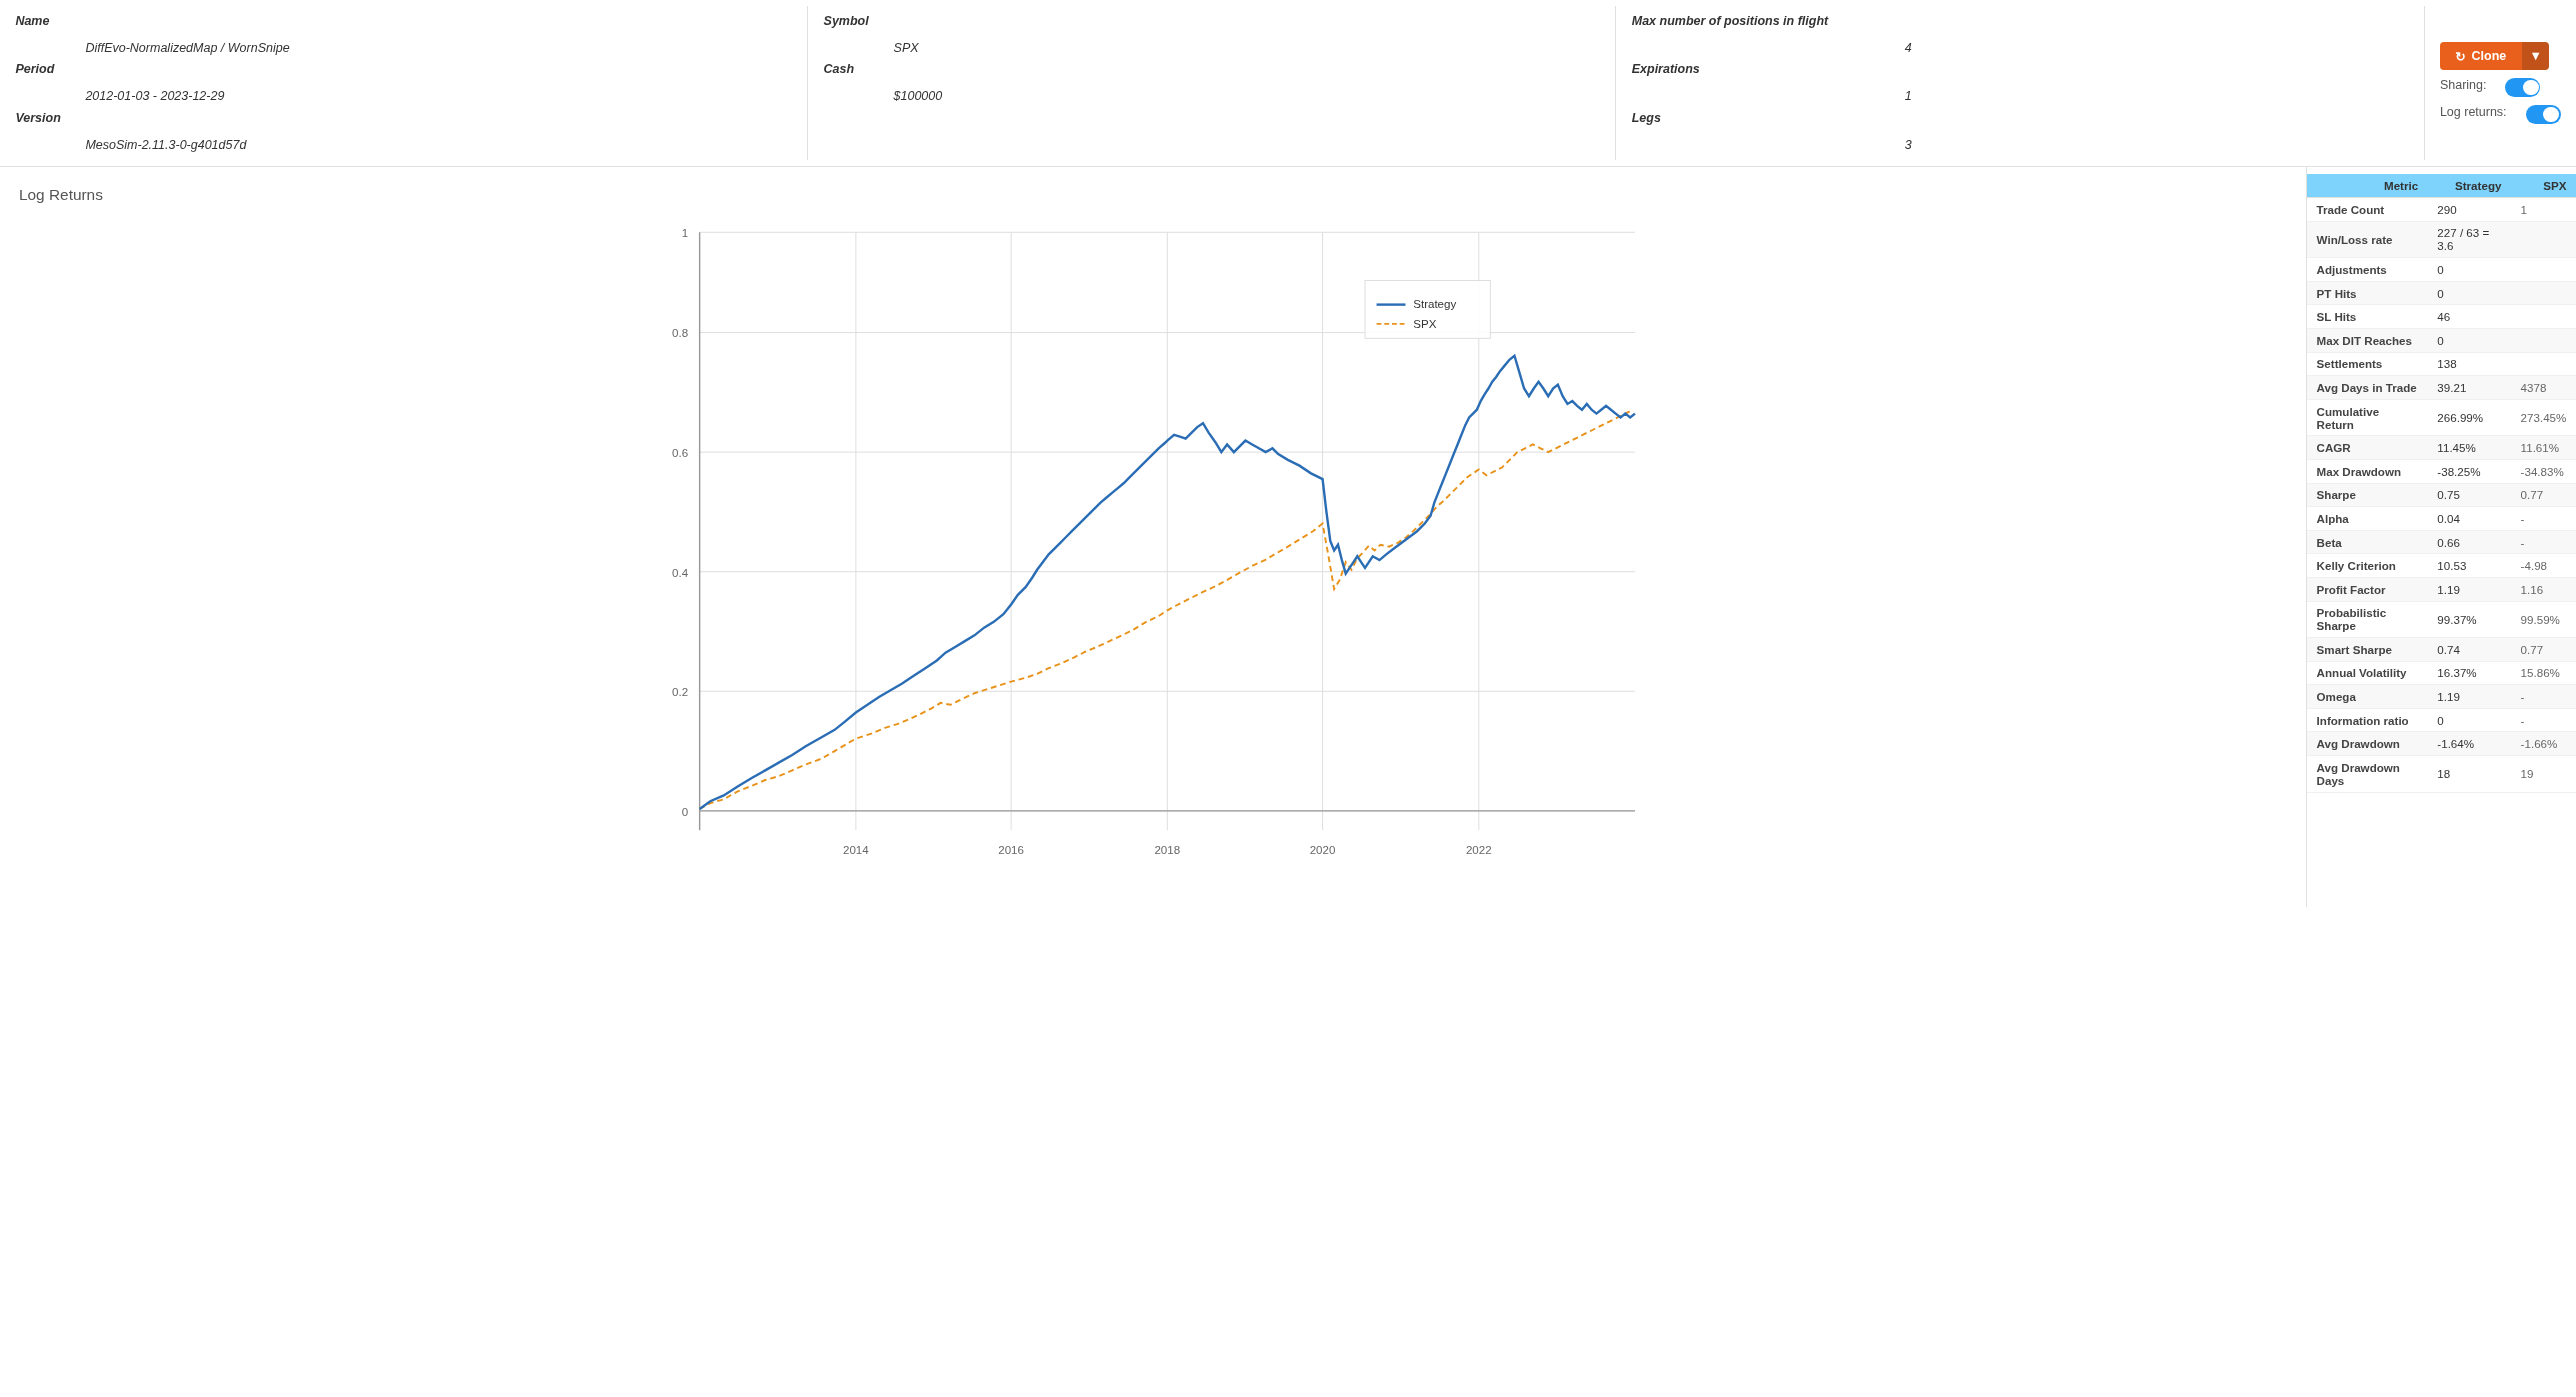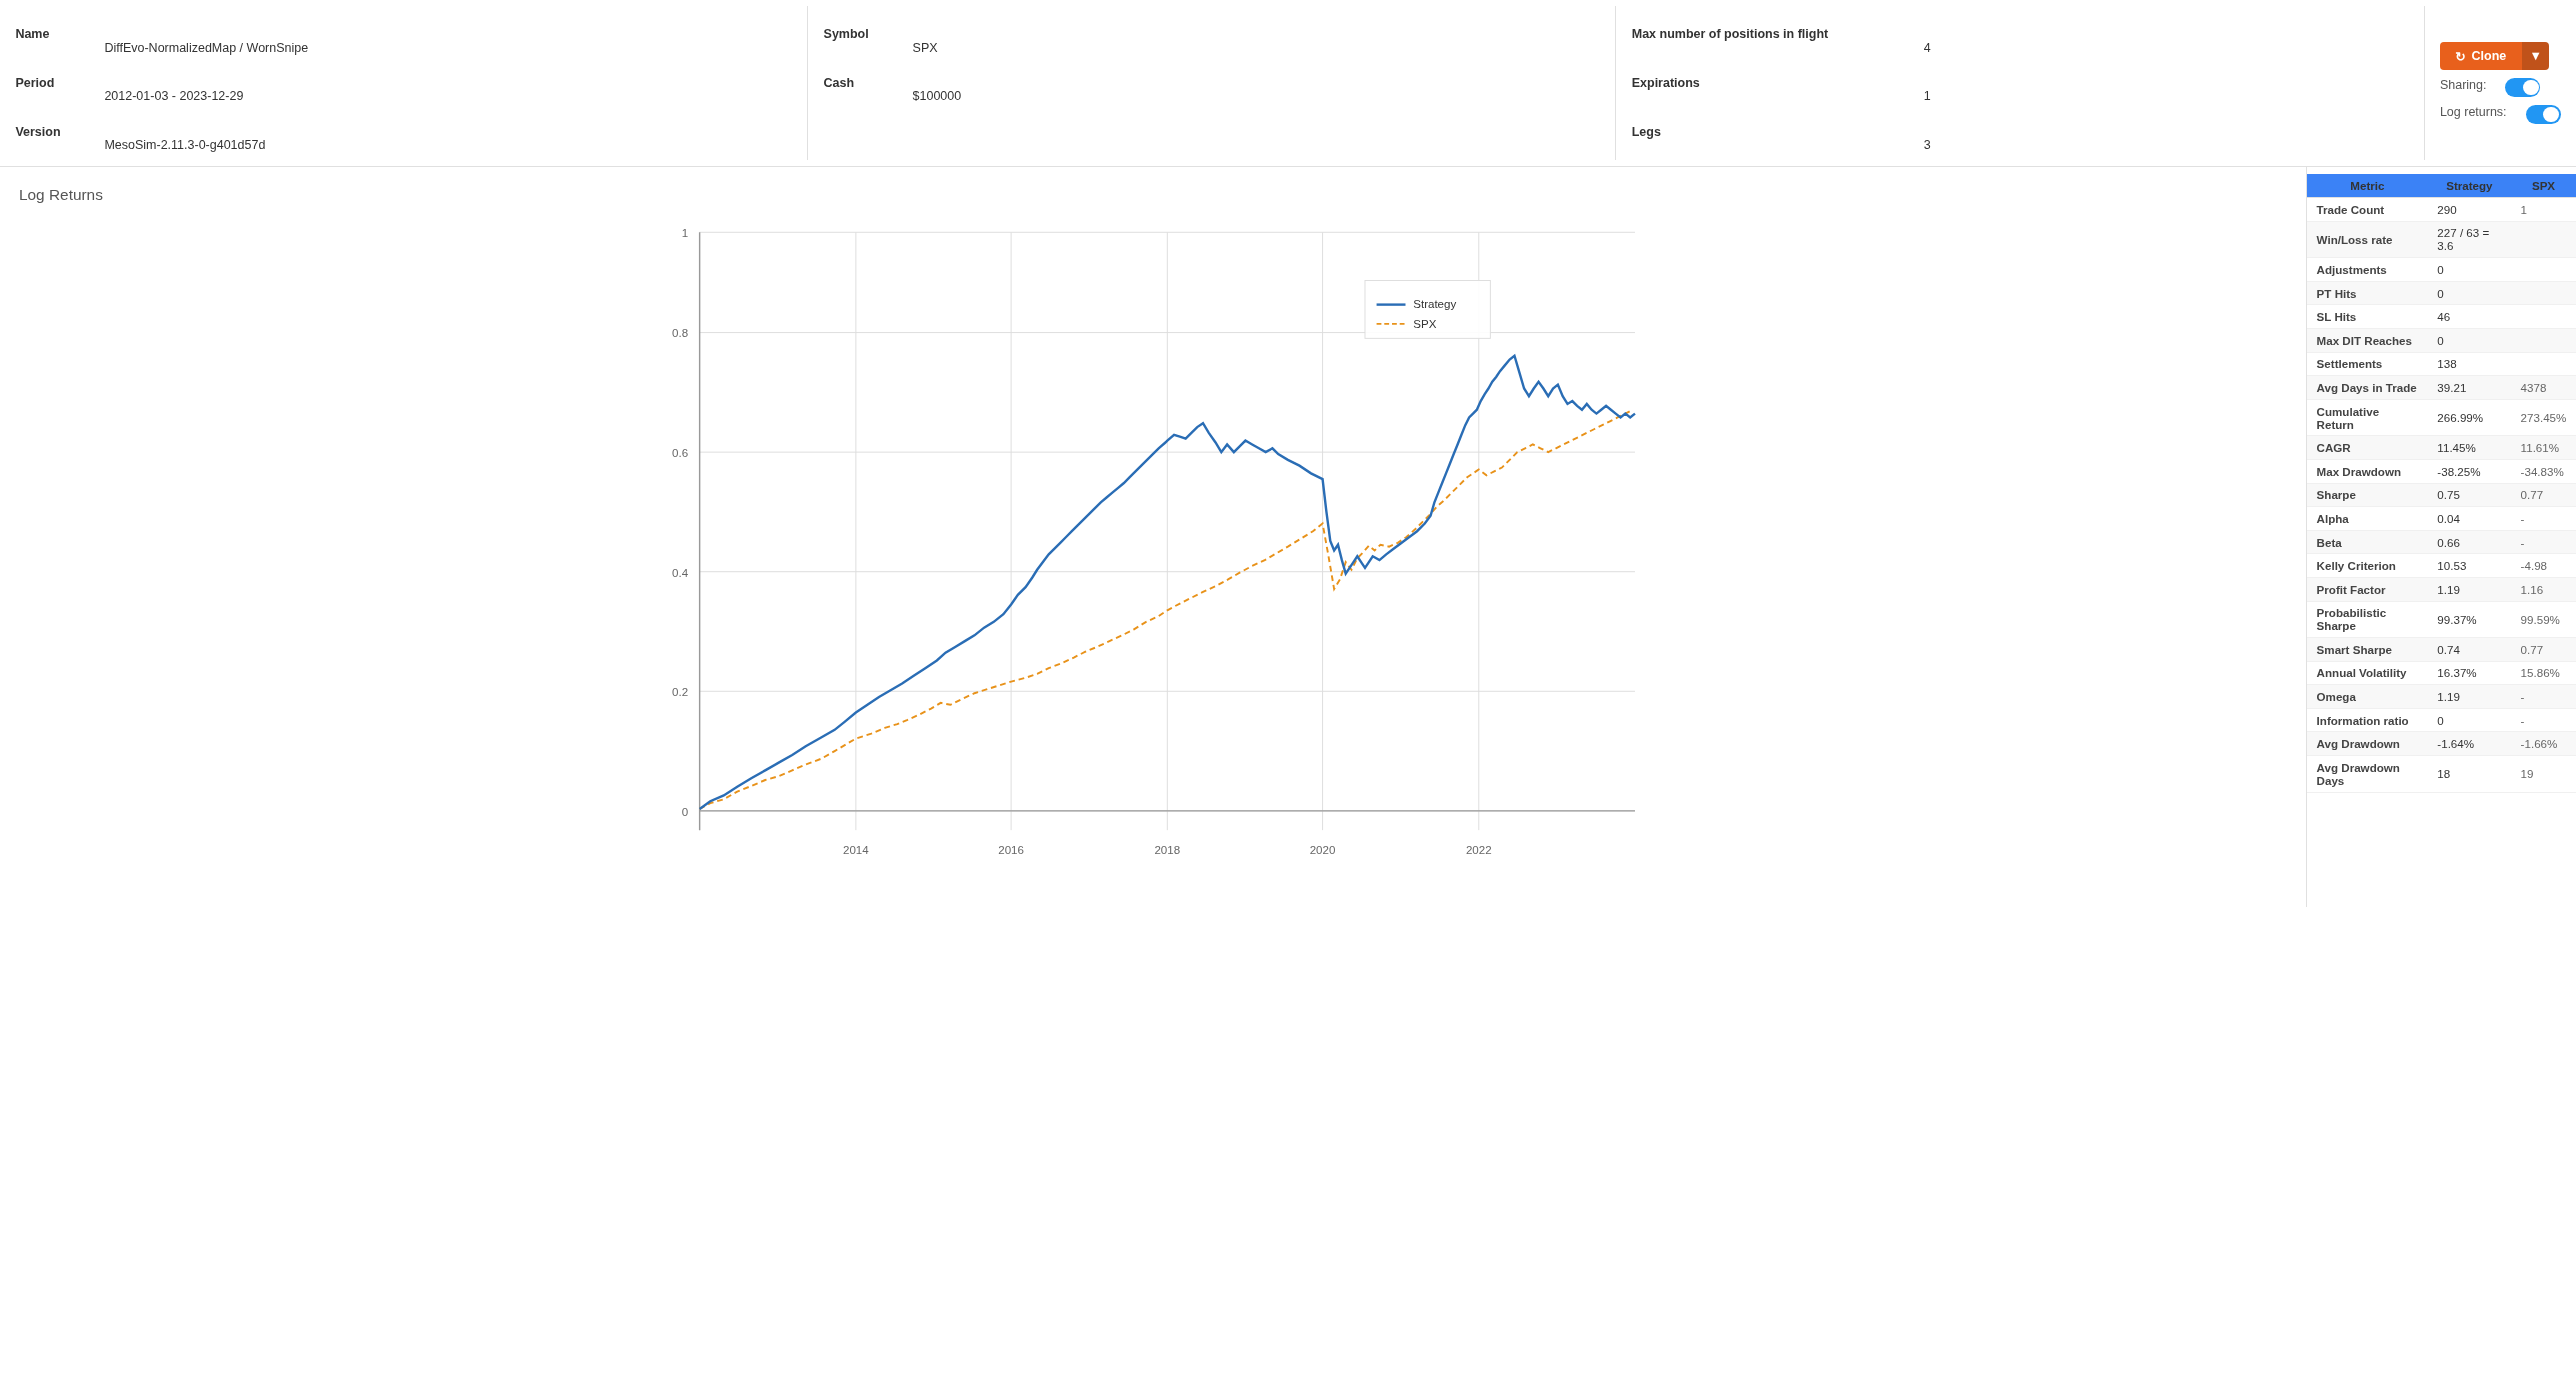"Name" .info-row { align-items: center -> flex-start; font-style: none -> italic; gap: 22px -> 3px }
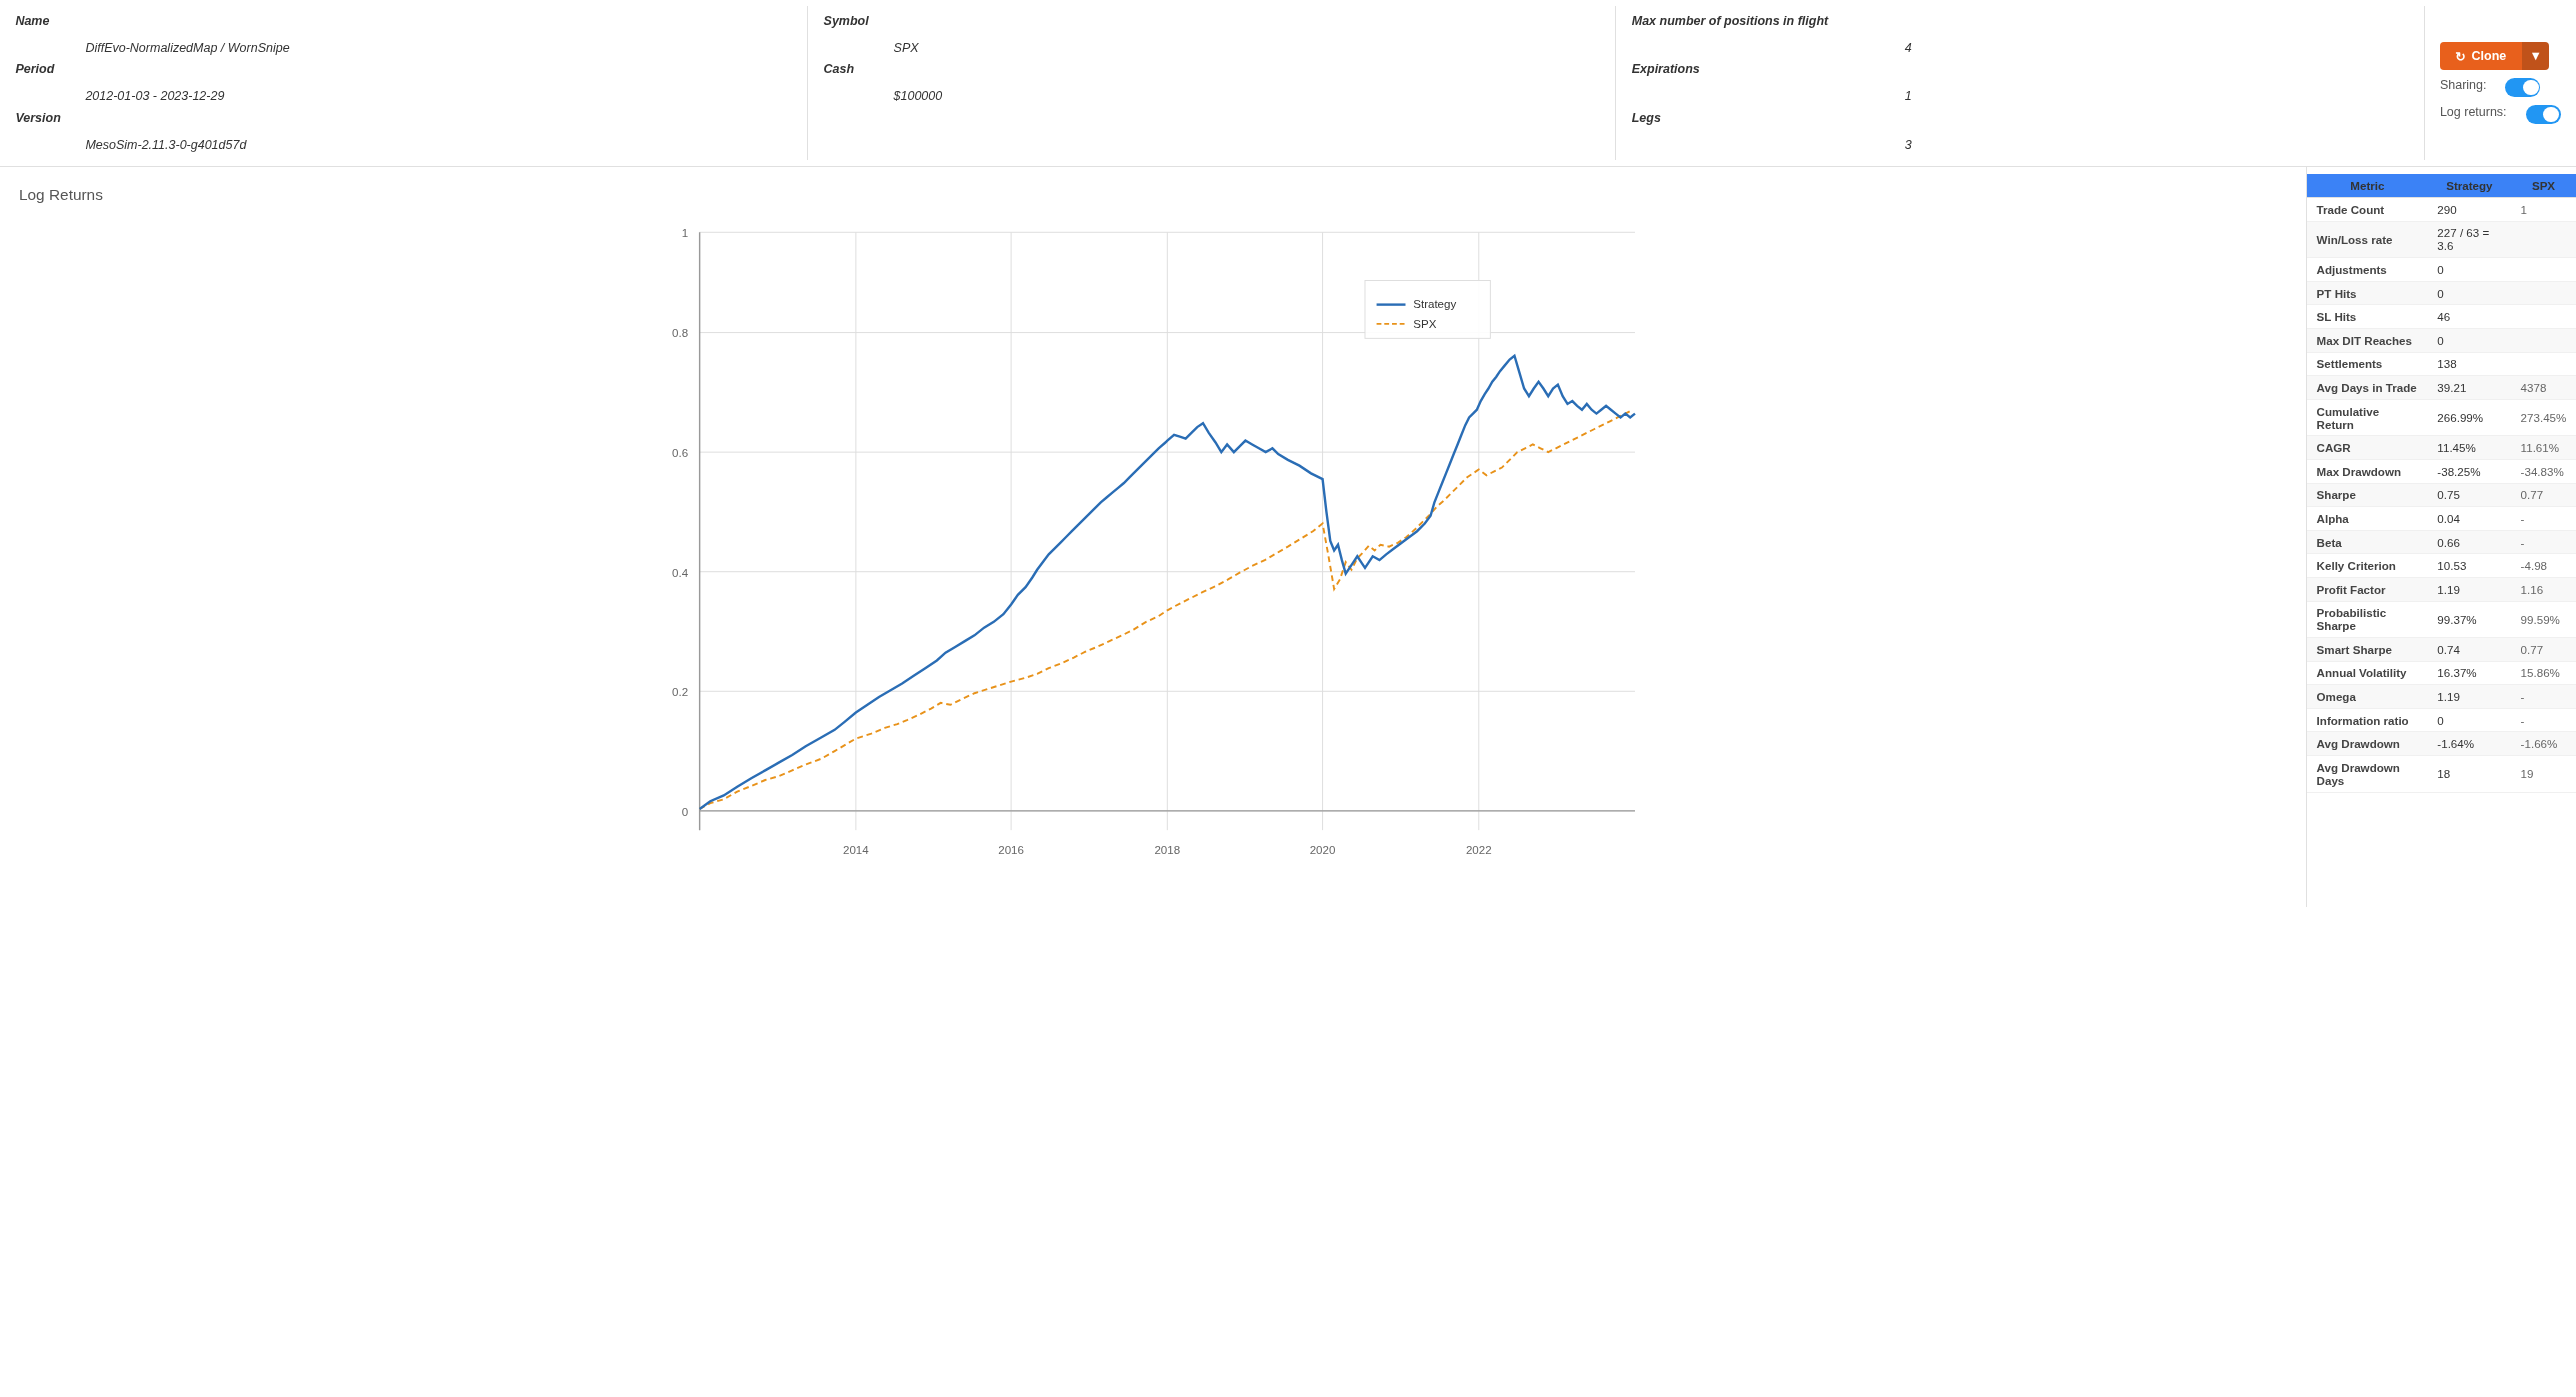"Metric" .metrics-table th { background: #3b82f6 -> #7dd3fc; text-align: center -> right }
